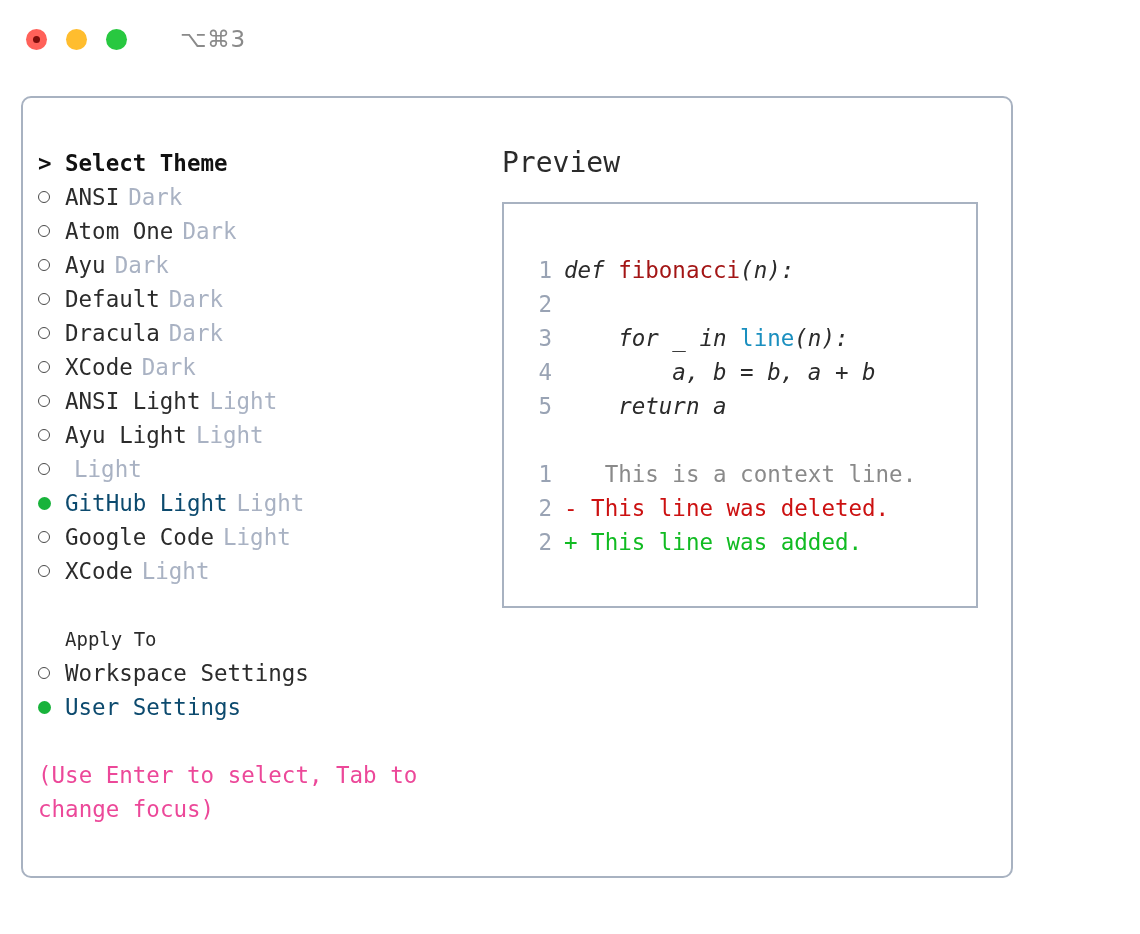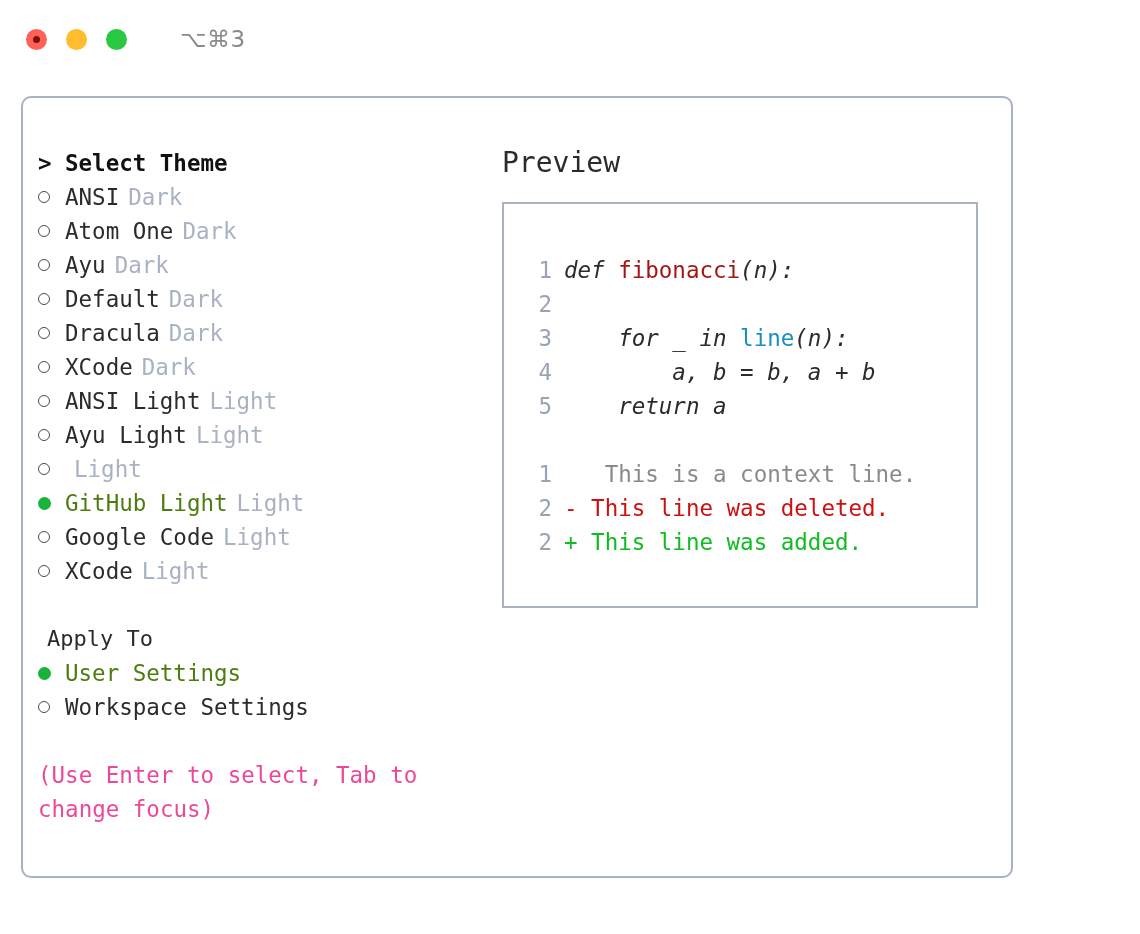"GitHub Light" .label.sel { color: #4d7c0f -> #0c4a6e }
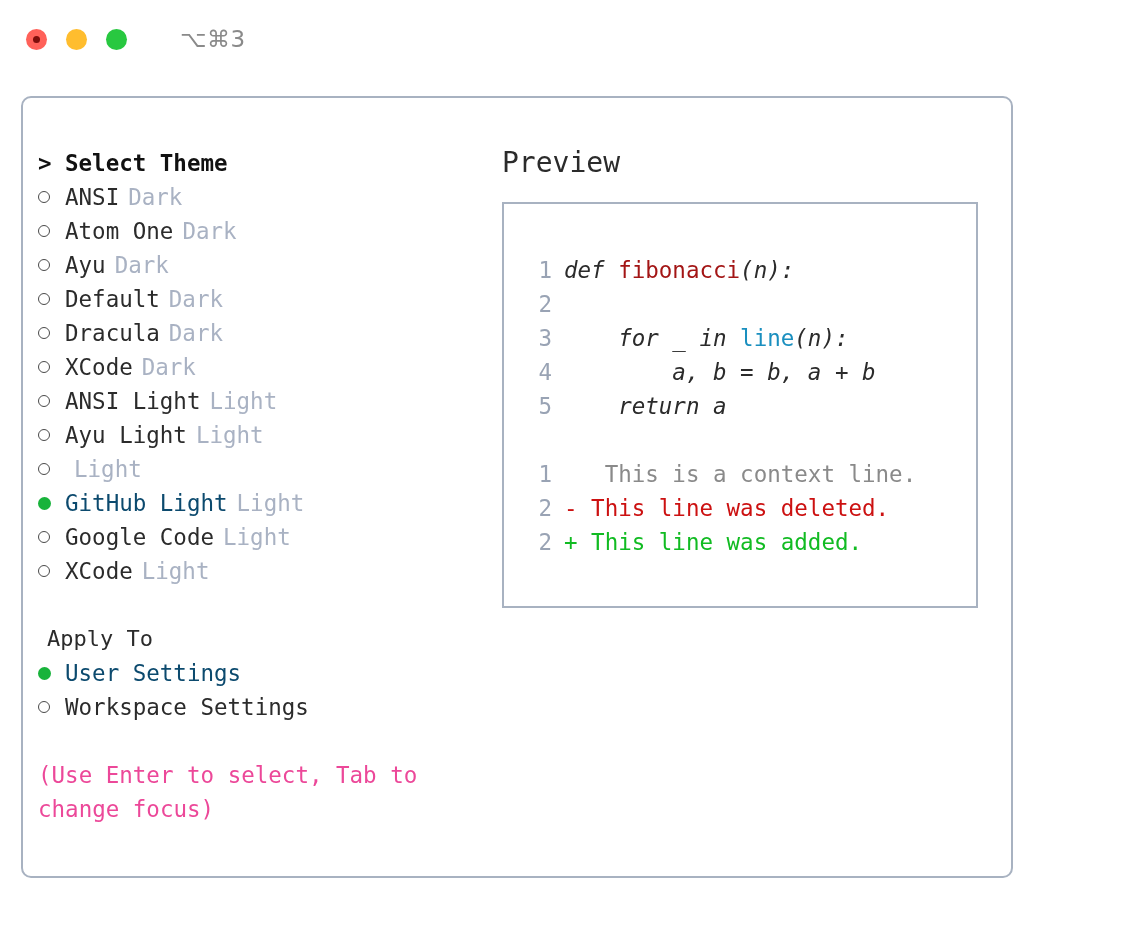"Apply To" .applyto-title { font-size: 22px -> 19px; margin-left: 9px -> 27px }
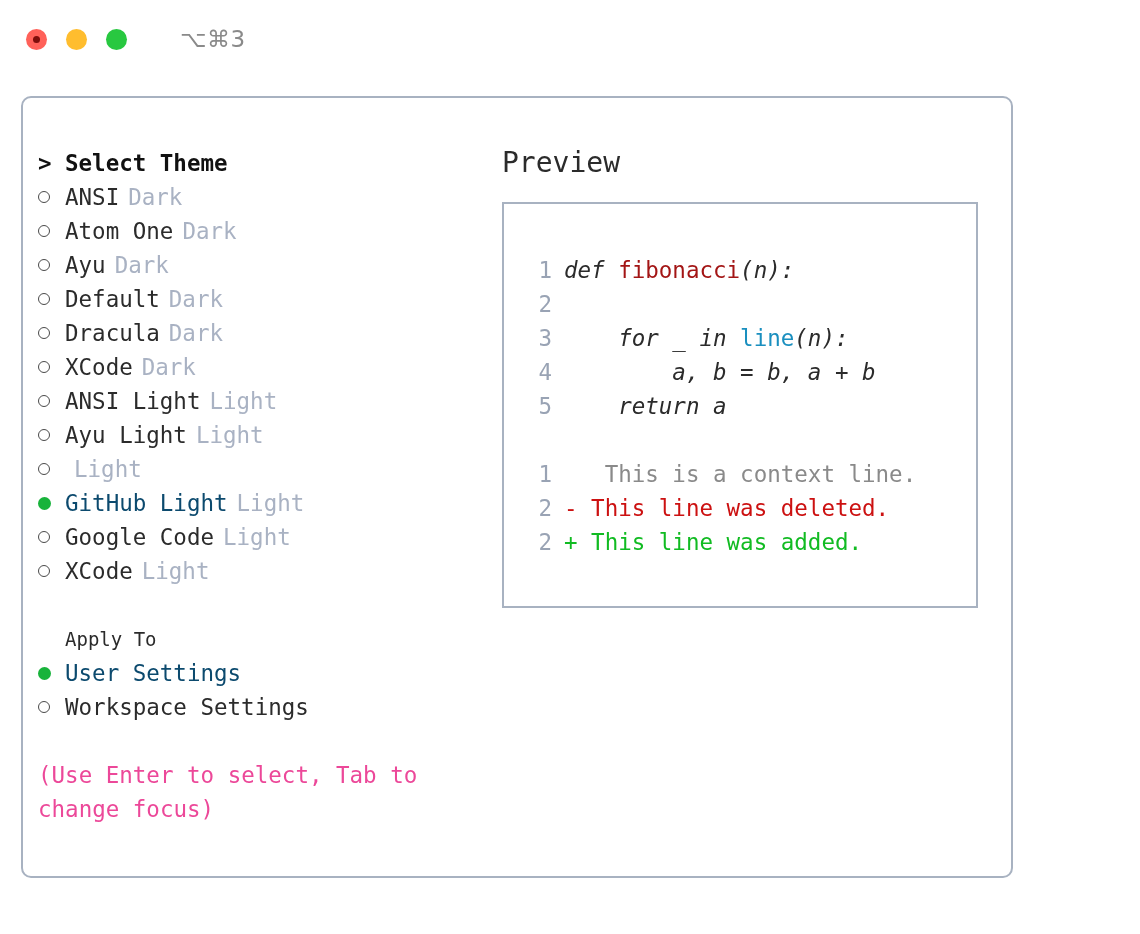"User Settings" div.row { order: before "Workspace Settings" -> after "Workspace Settings" }
